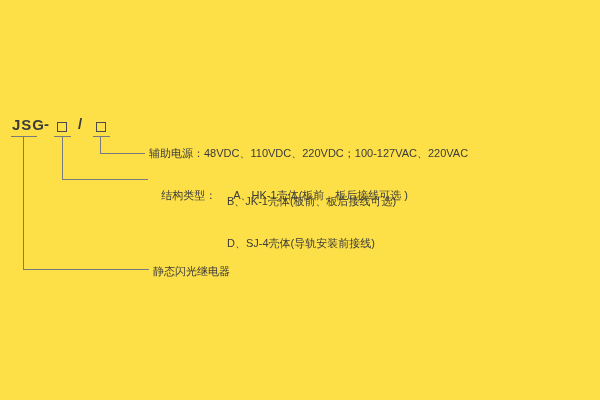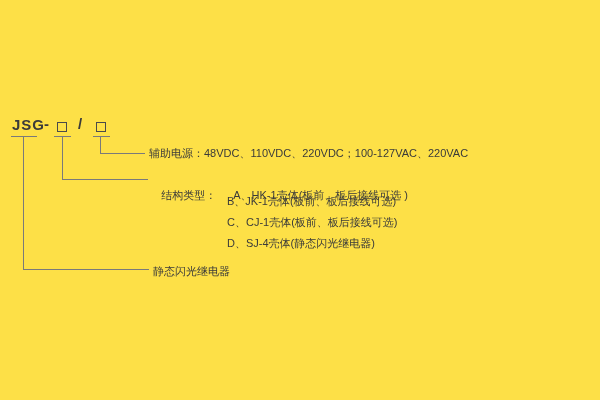"C、CJ-1壳体(板前、板后接线可选)" div.row { html: <div>C、CJ-1壳体(板前、板后接线可选)</div> -> none }
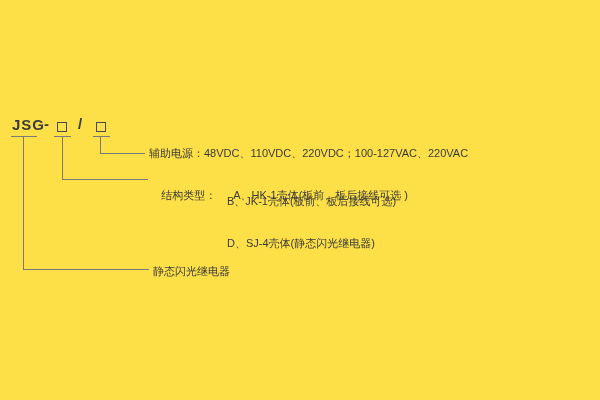"D、SJ-4壳体(静态闪光继电器)" div.row { text: 静态闪光继电器 -> 导轨安装前接线 }
